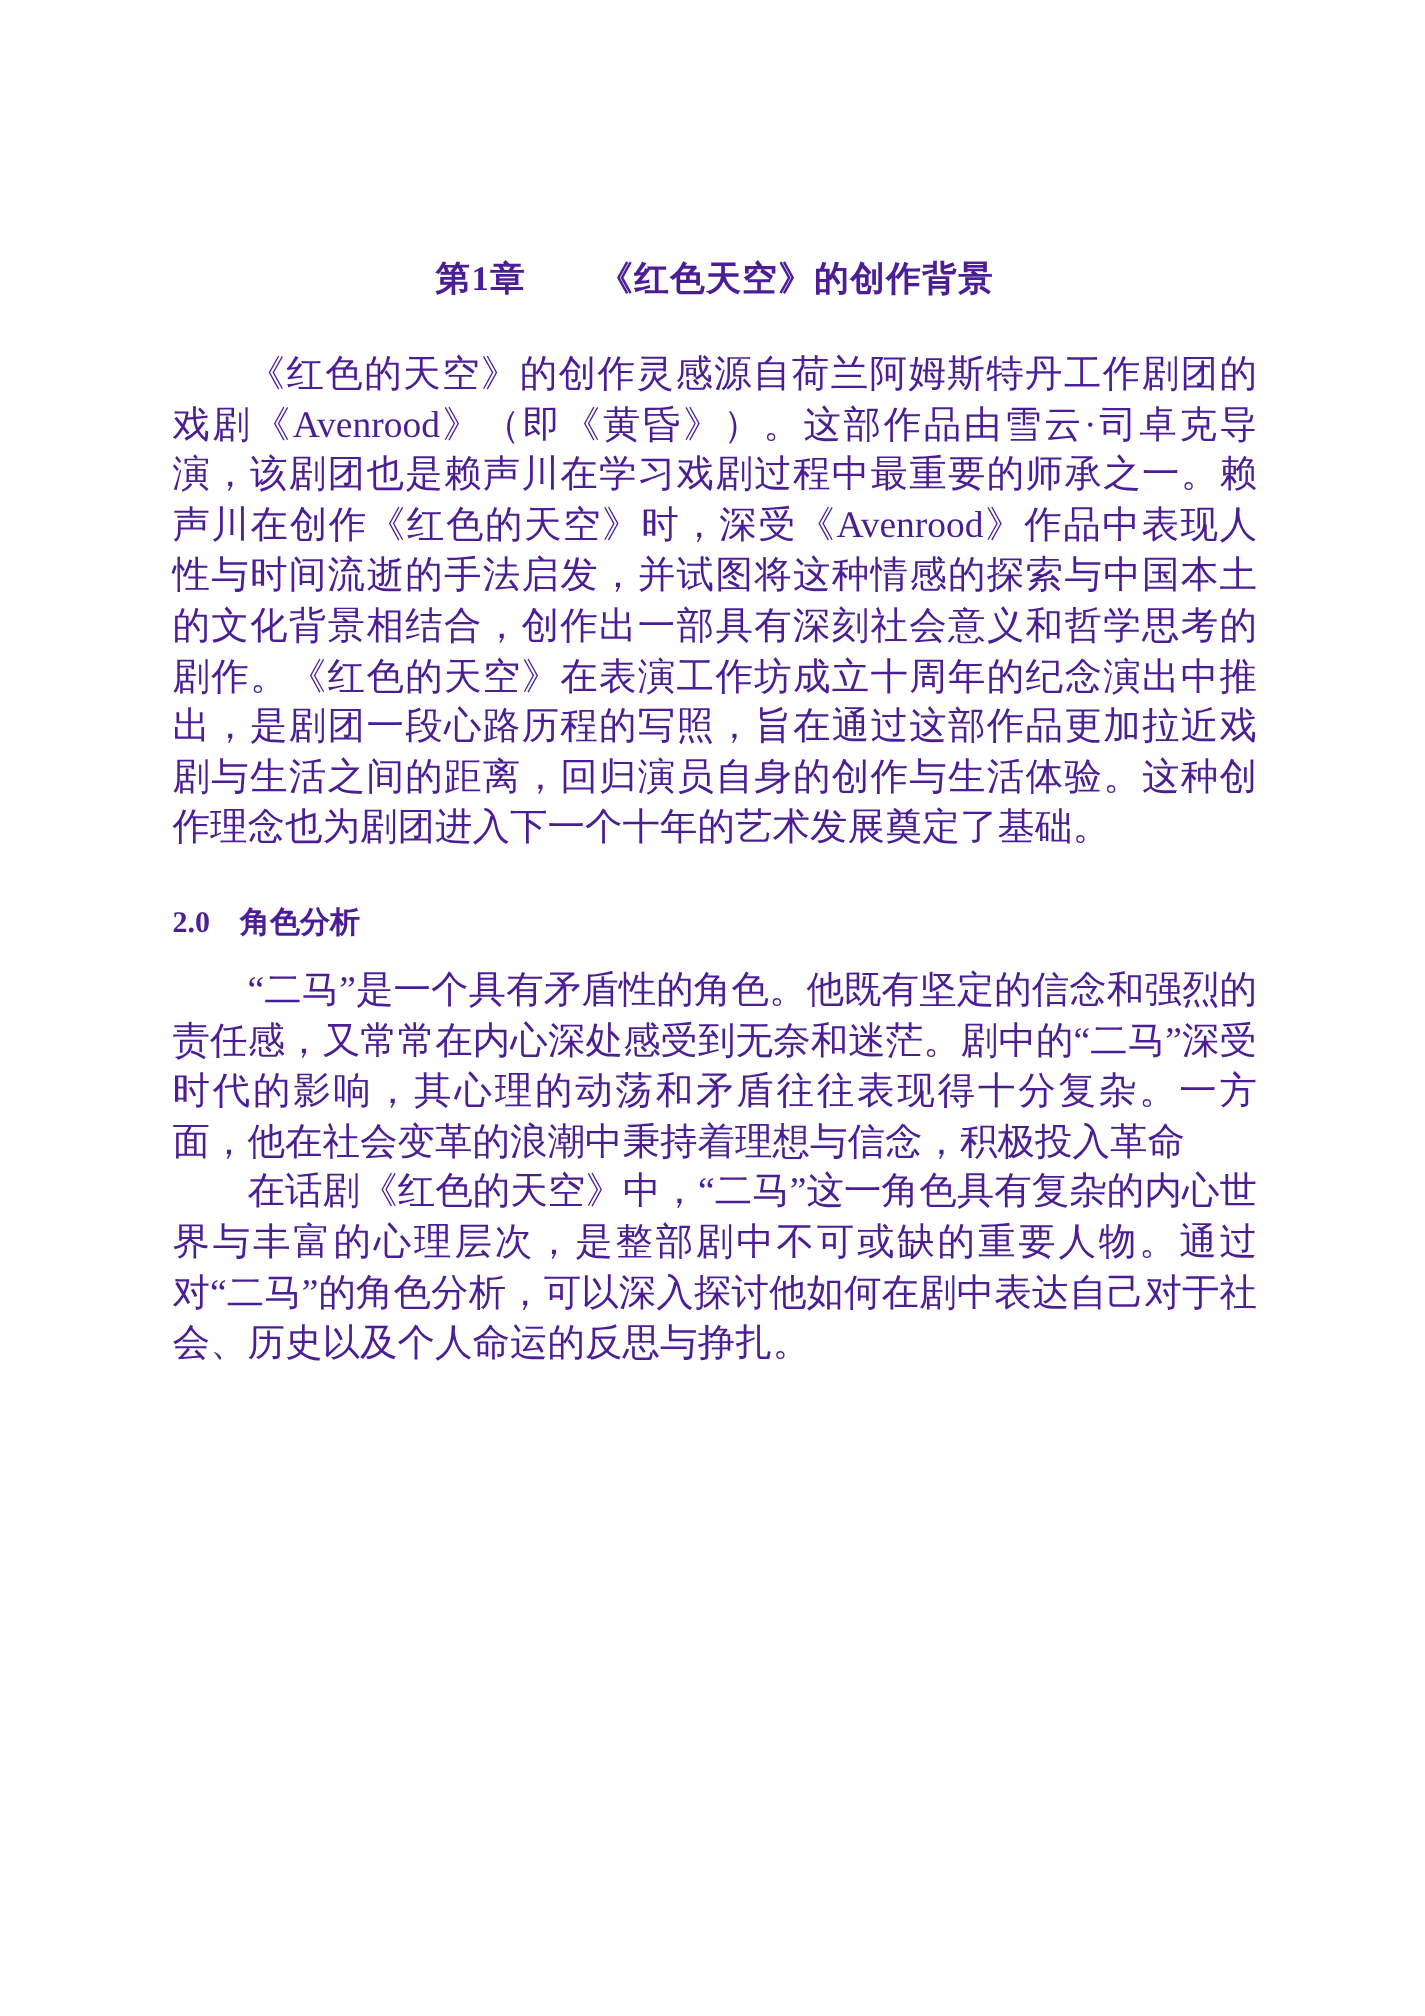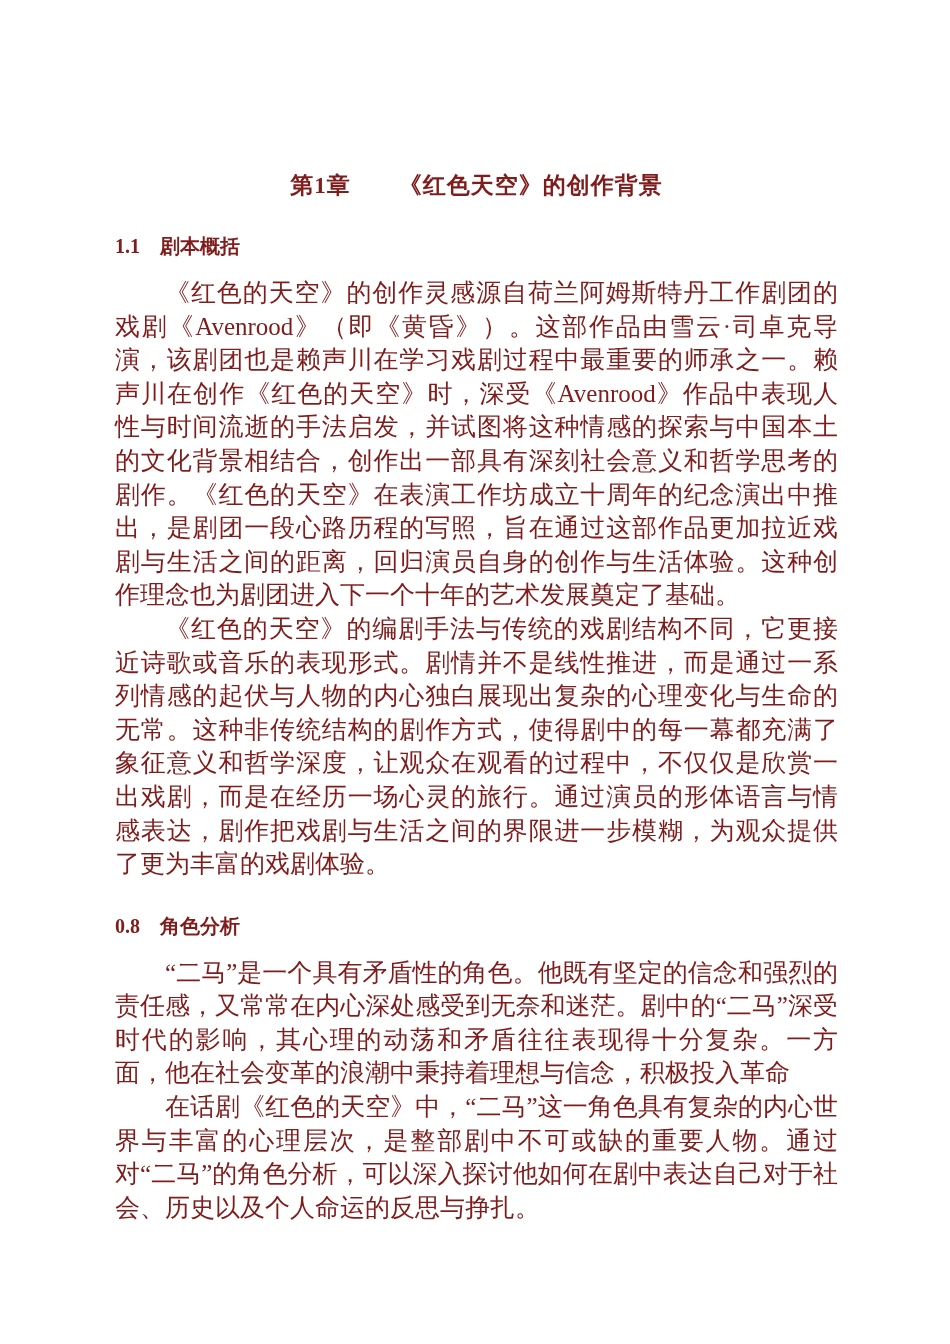"第1章 《红色天空》的创作背景" .page { color: #7f1d1d -> #4c1d95 }
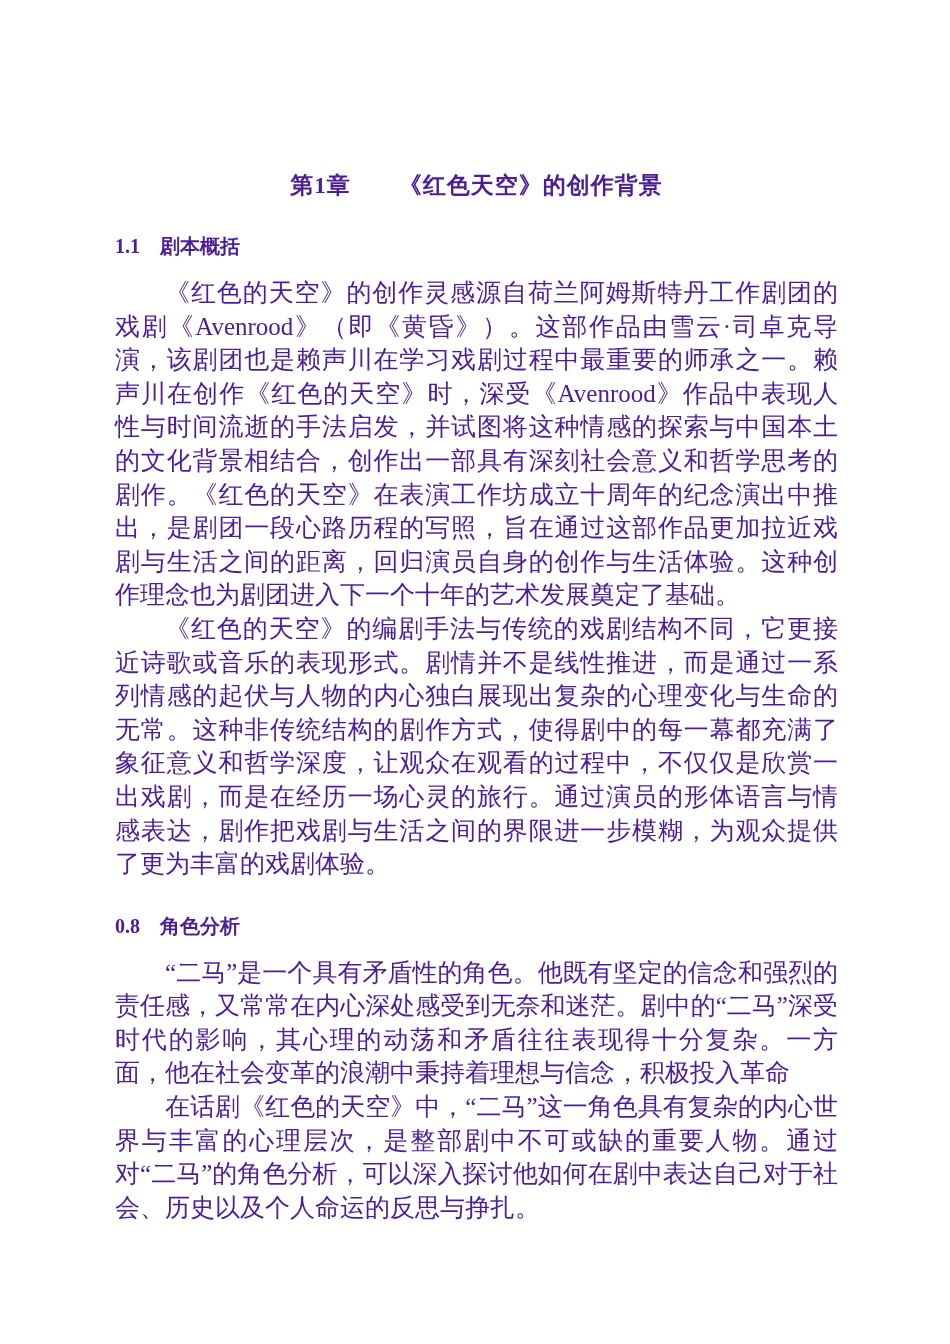"1.1 剧本概括" h2.section-heading { html: <h2>1.1 剧本概括</h2> -> none }
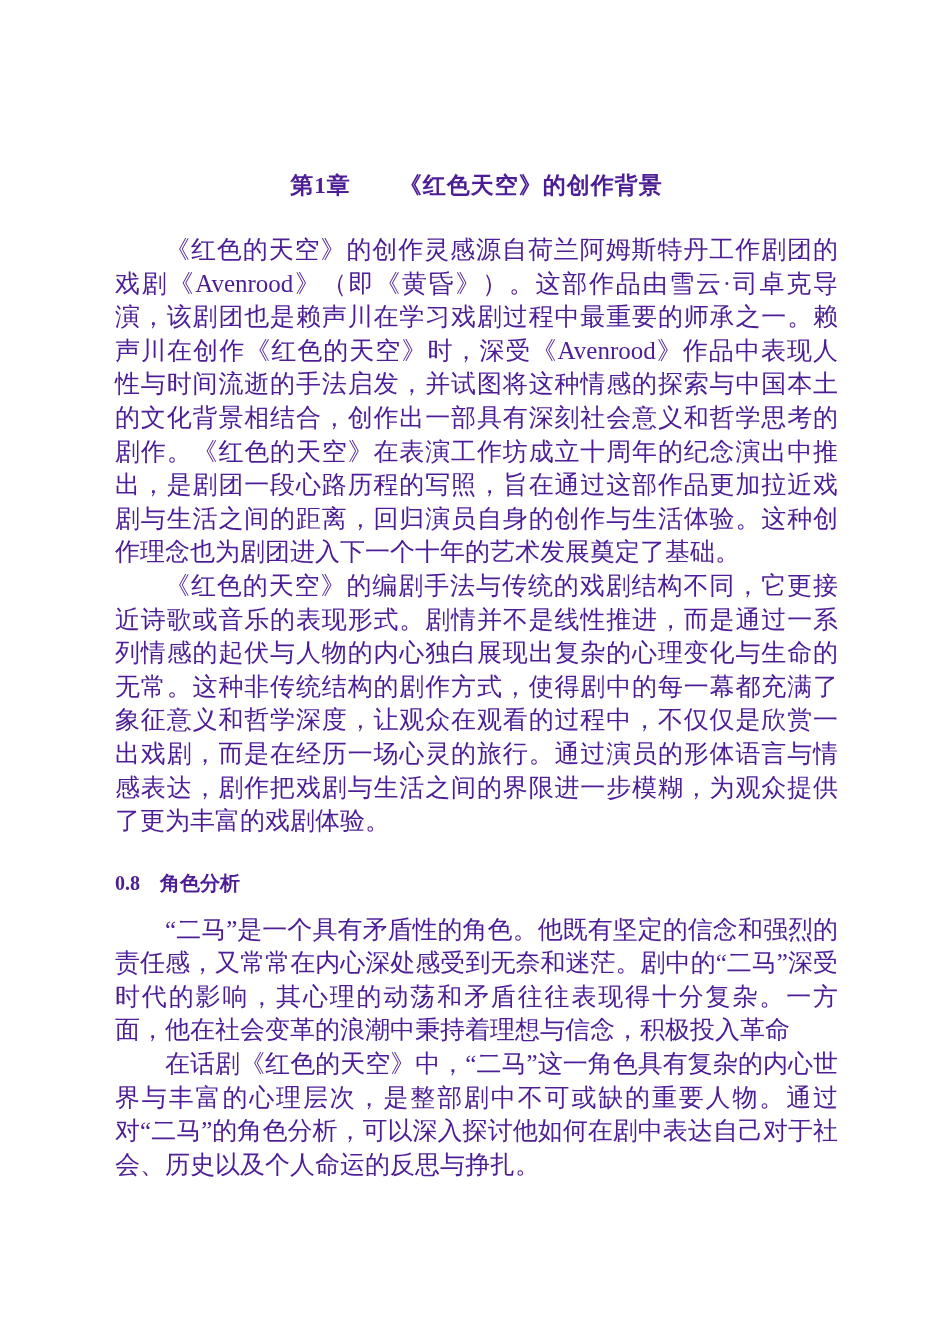"《红色的天空》的编剧手法与传统的戏剧结构不同，它更接近诗歌或音乐的表现形式。剧情" p.para { html: <p>《红色的天空》的编剧手法与传统的戏剧结构不同，它更接近诗歌或音乐的表现形式。剧情并不是线性推进，而是通过一系列情感的起伏与人物的内心独白展现出复杂的心理变化与生命的无常。这种非传统结构的剧作方式，使得剧中的每一幕都充满了象征意义和哲学深度，让观众在观看的过程中，不仅仅是欣赏一出戏剧，而是在经历一场心灵的旅行。通过演员的形体语言与情感表达，剧作把戏剧与生活之间的界限进一步模糊，为观众提供了更为丰富的戏剧体验。</p> -> none }
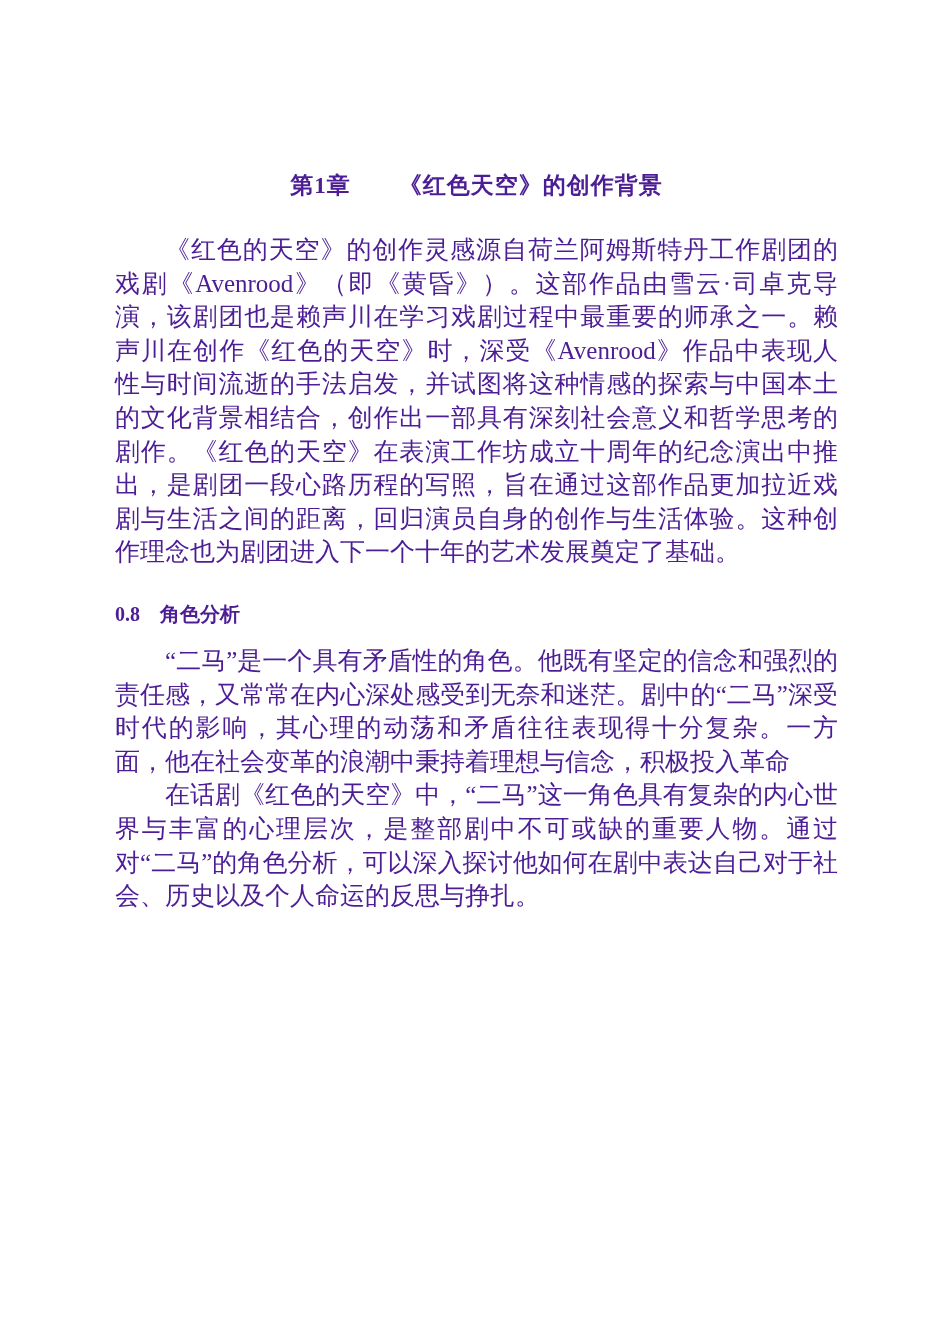"0.8 角色分析" h2.section-heading { text: 0.8 -> 2.0 }
